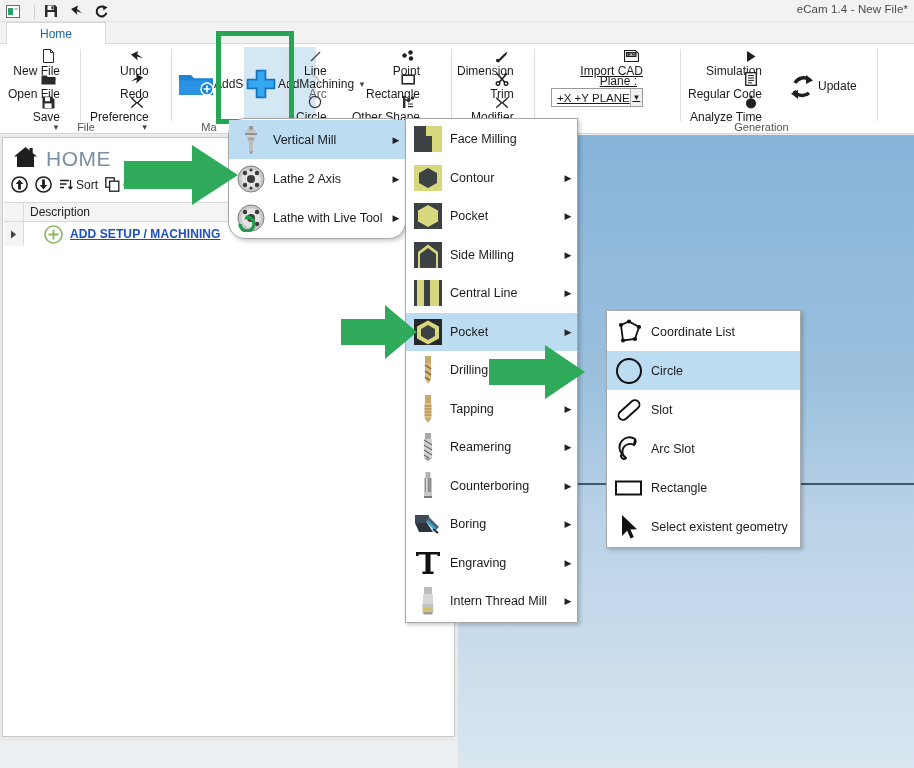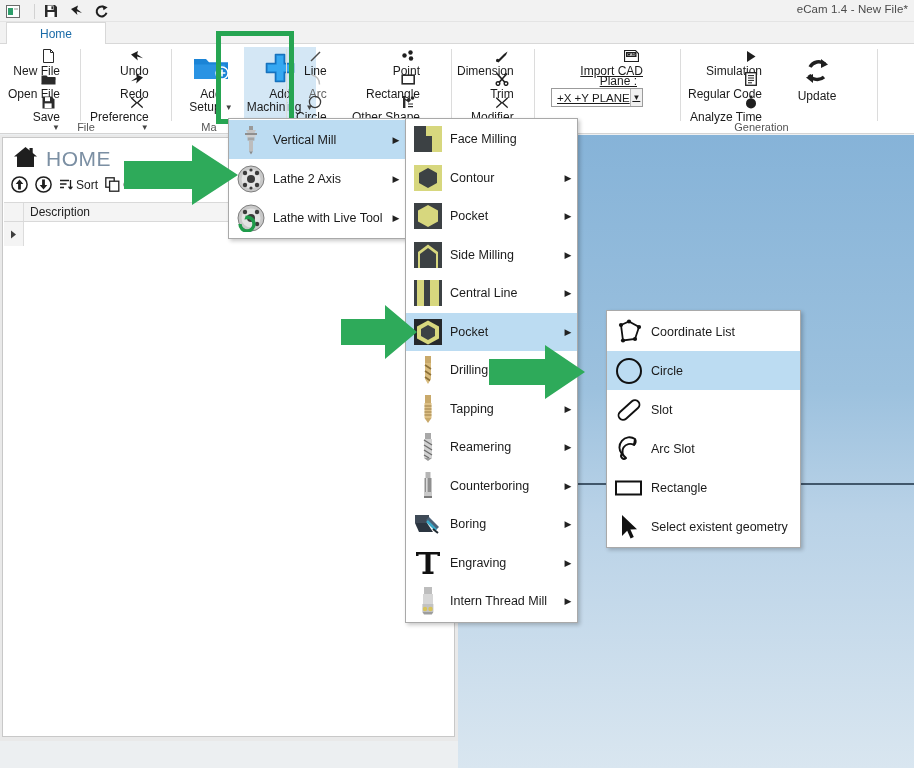"Add" .bigbtn { flex-direction: column -> row }
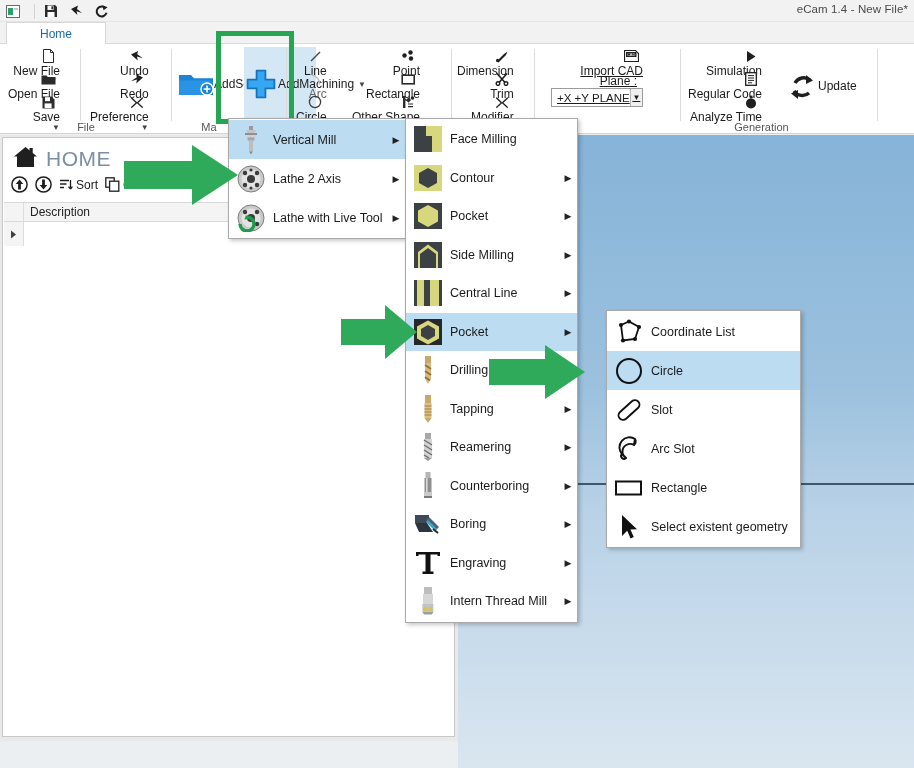"Vertical Mill" #menu-machine { border-radius: none -> 17px }
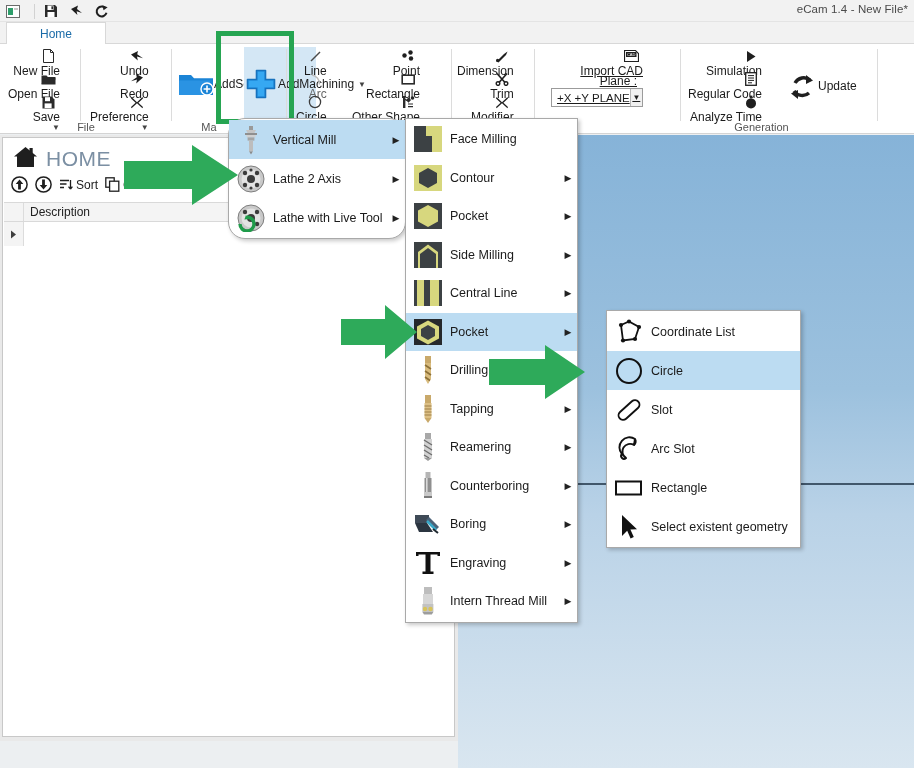"ADD SETUP / MACHINING" span.tree-link { html: none -> <span> <svg> <circle></circle> <path></path> </svg> <span>ADD SETUP / MACHINING</span> </span> }
